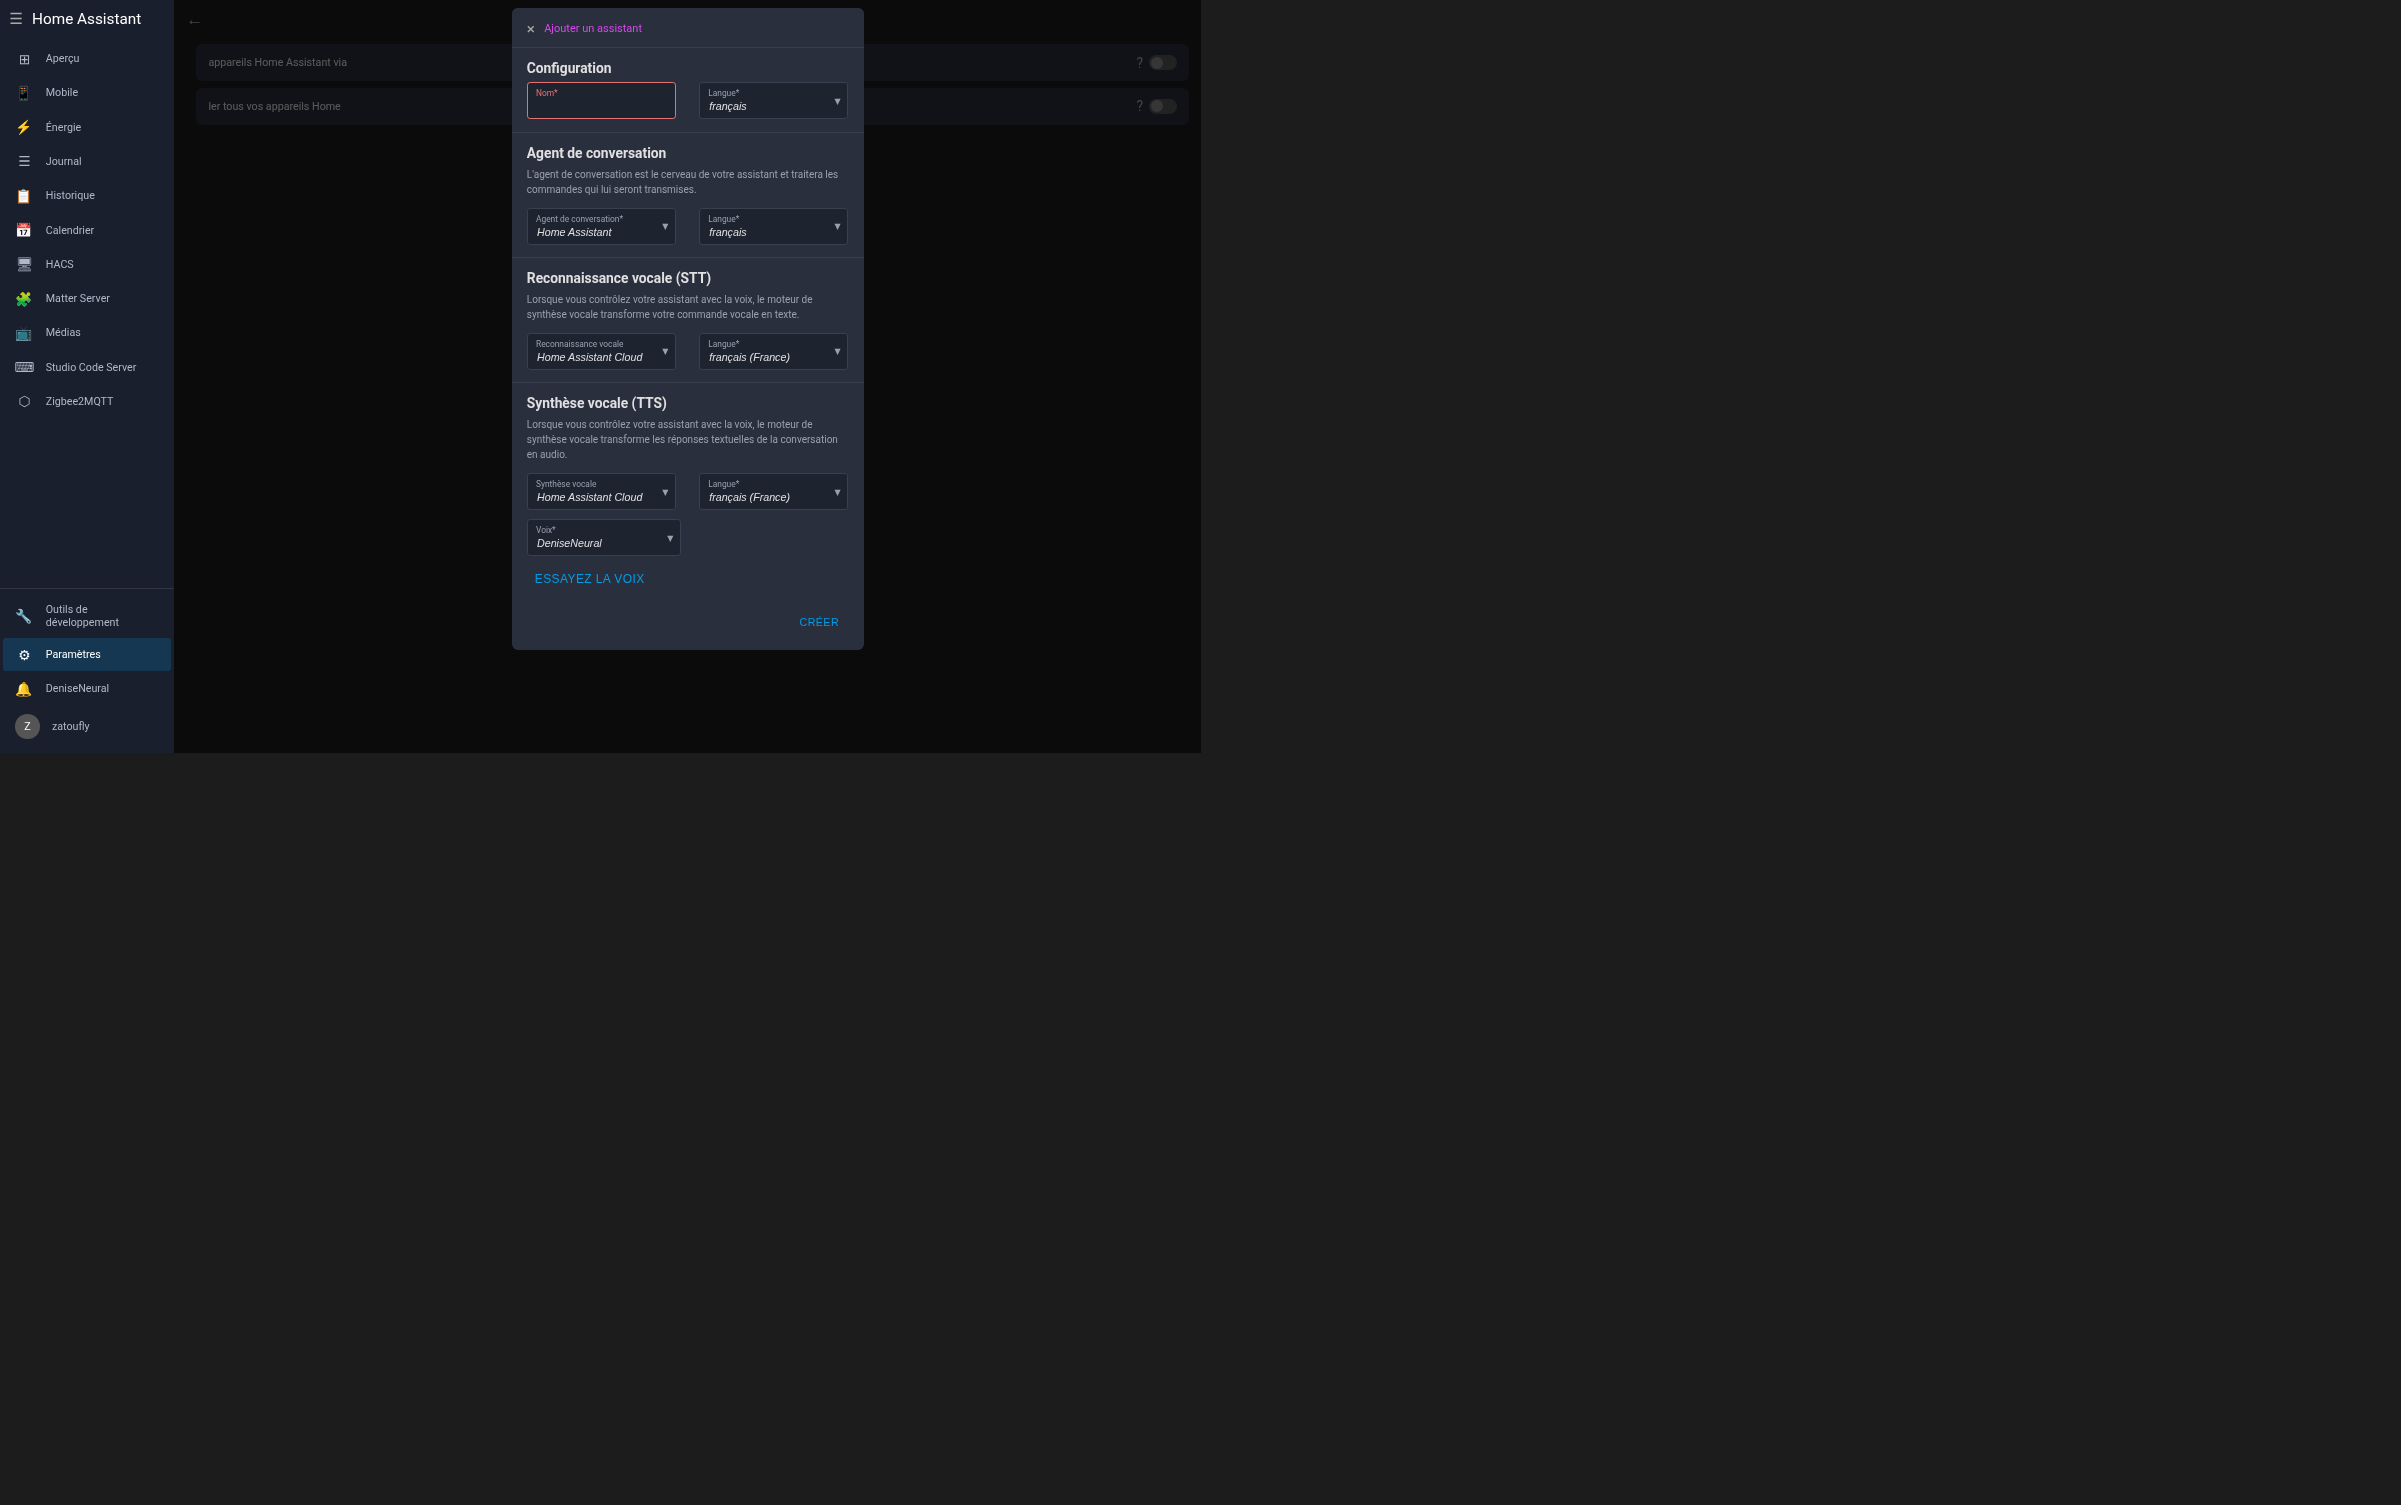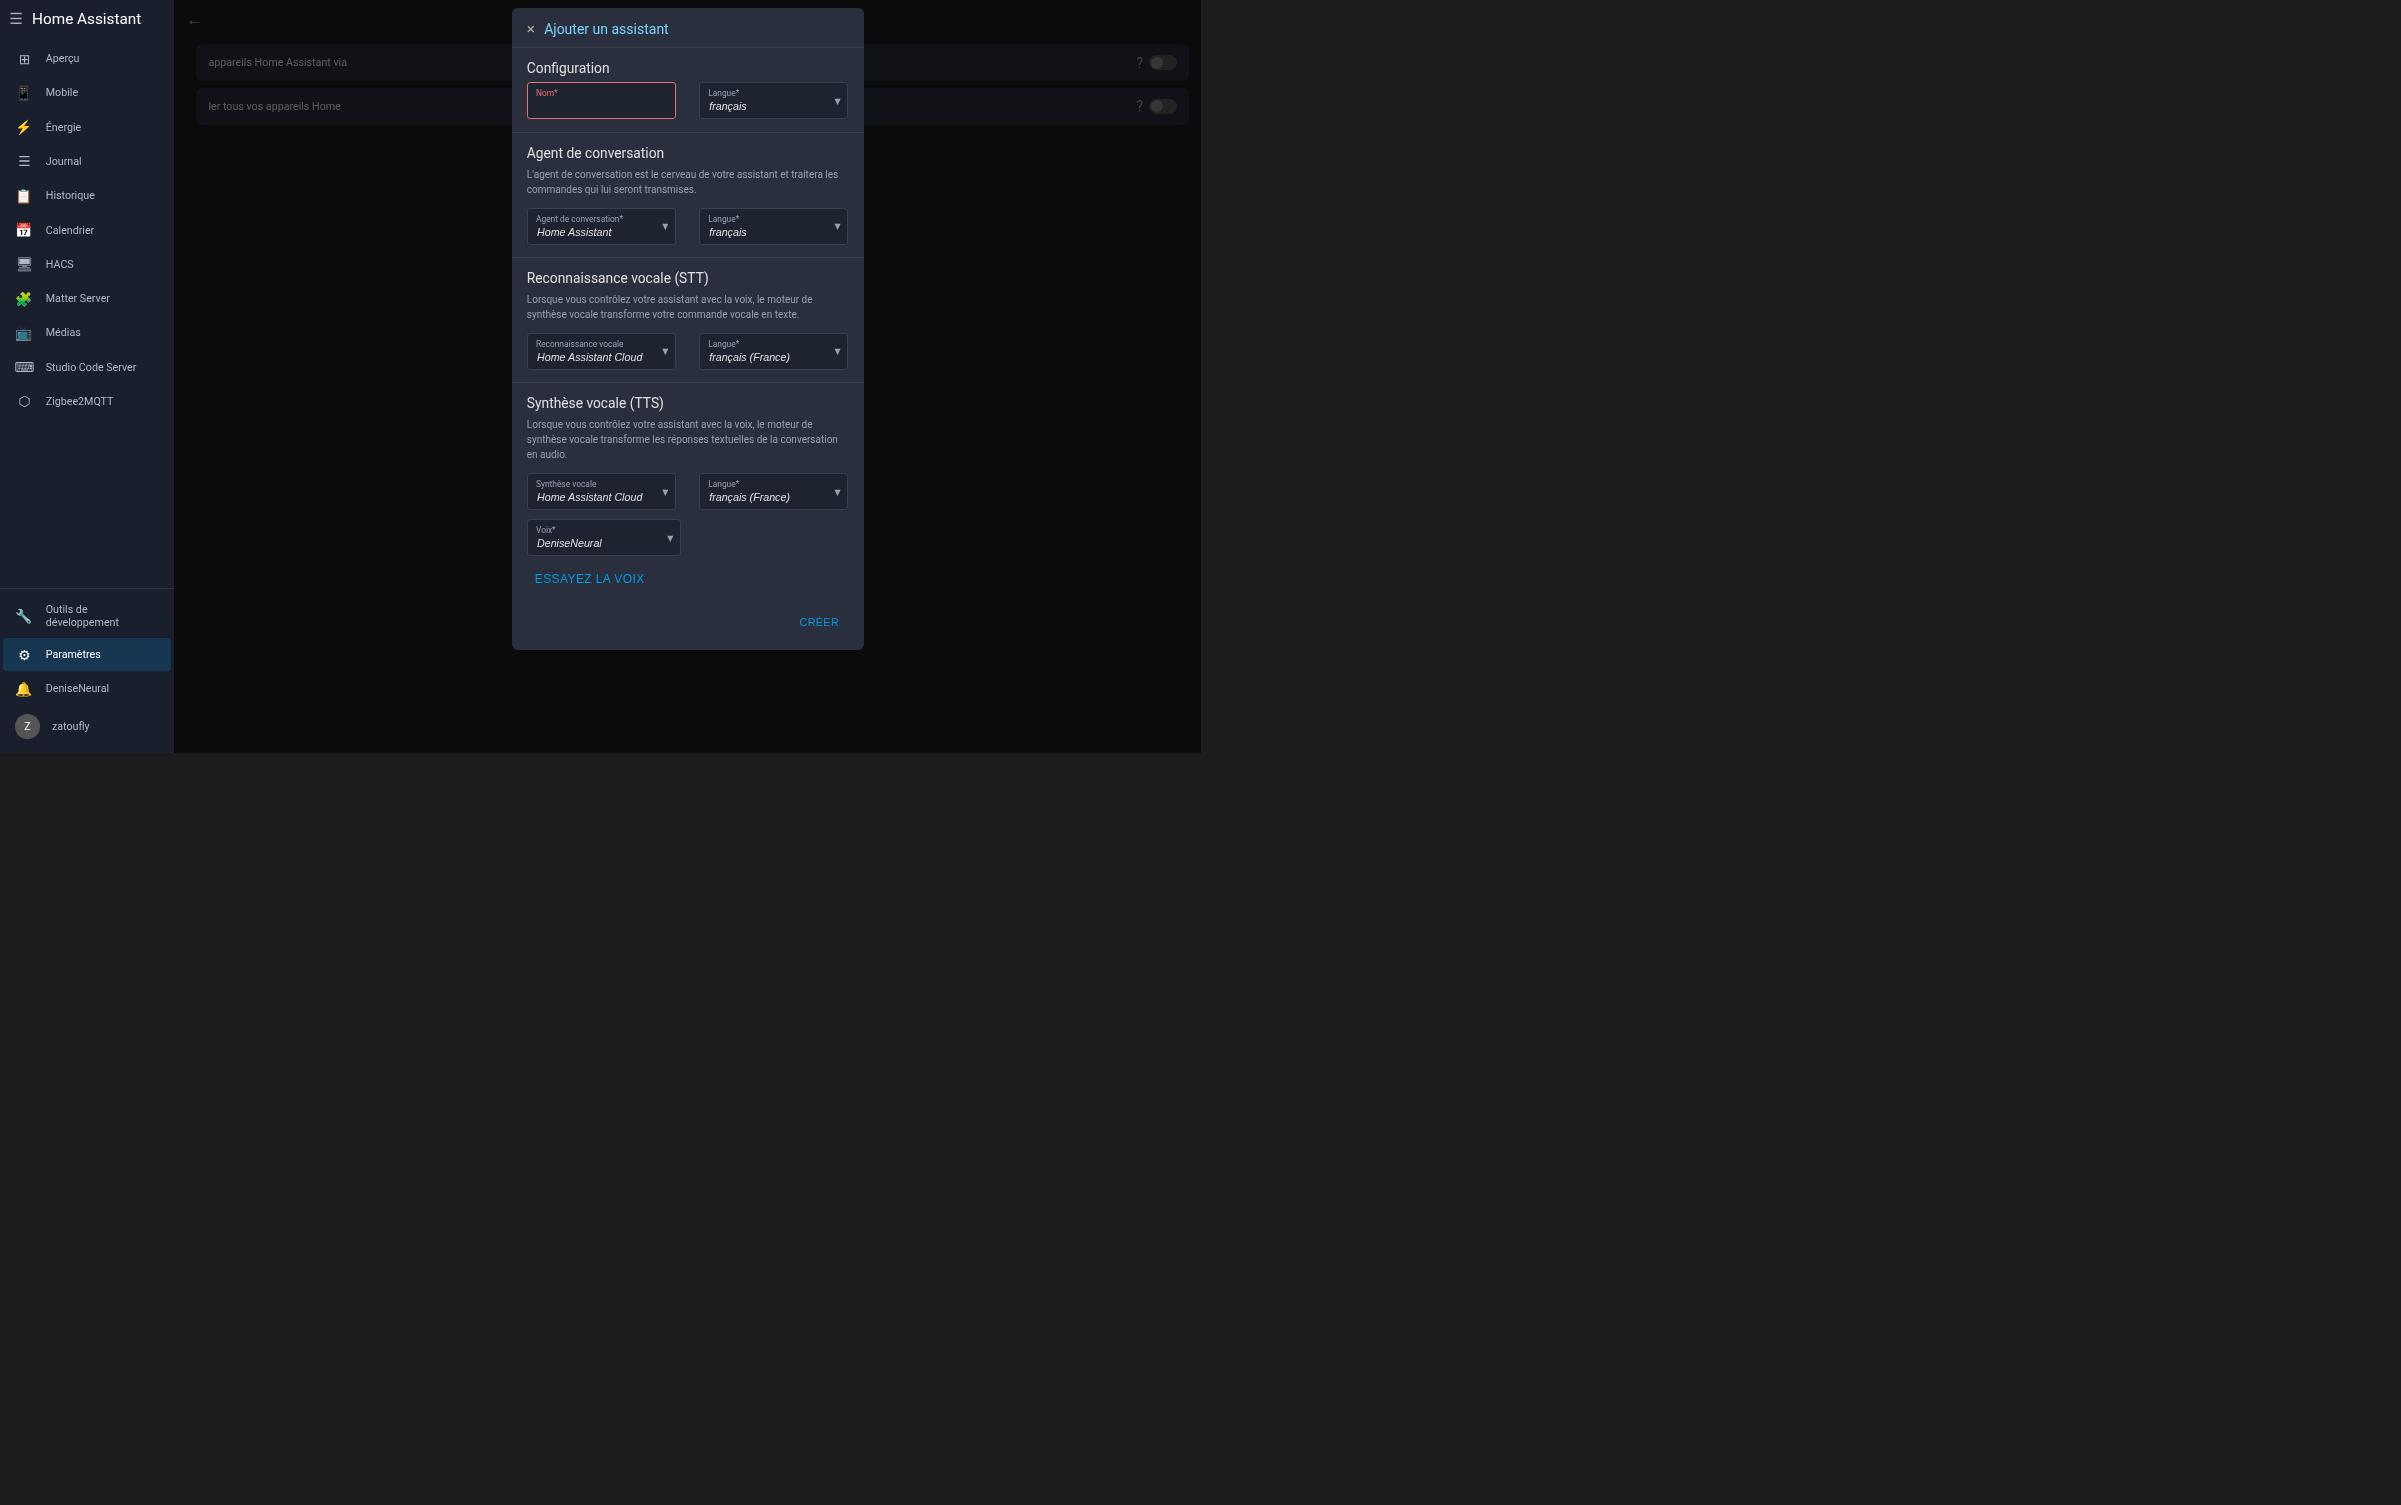"Ajouter un assistant" .modal-title { color: #7dd3fc -> #d946ef; font-size: 14px -> 11px }
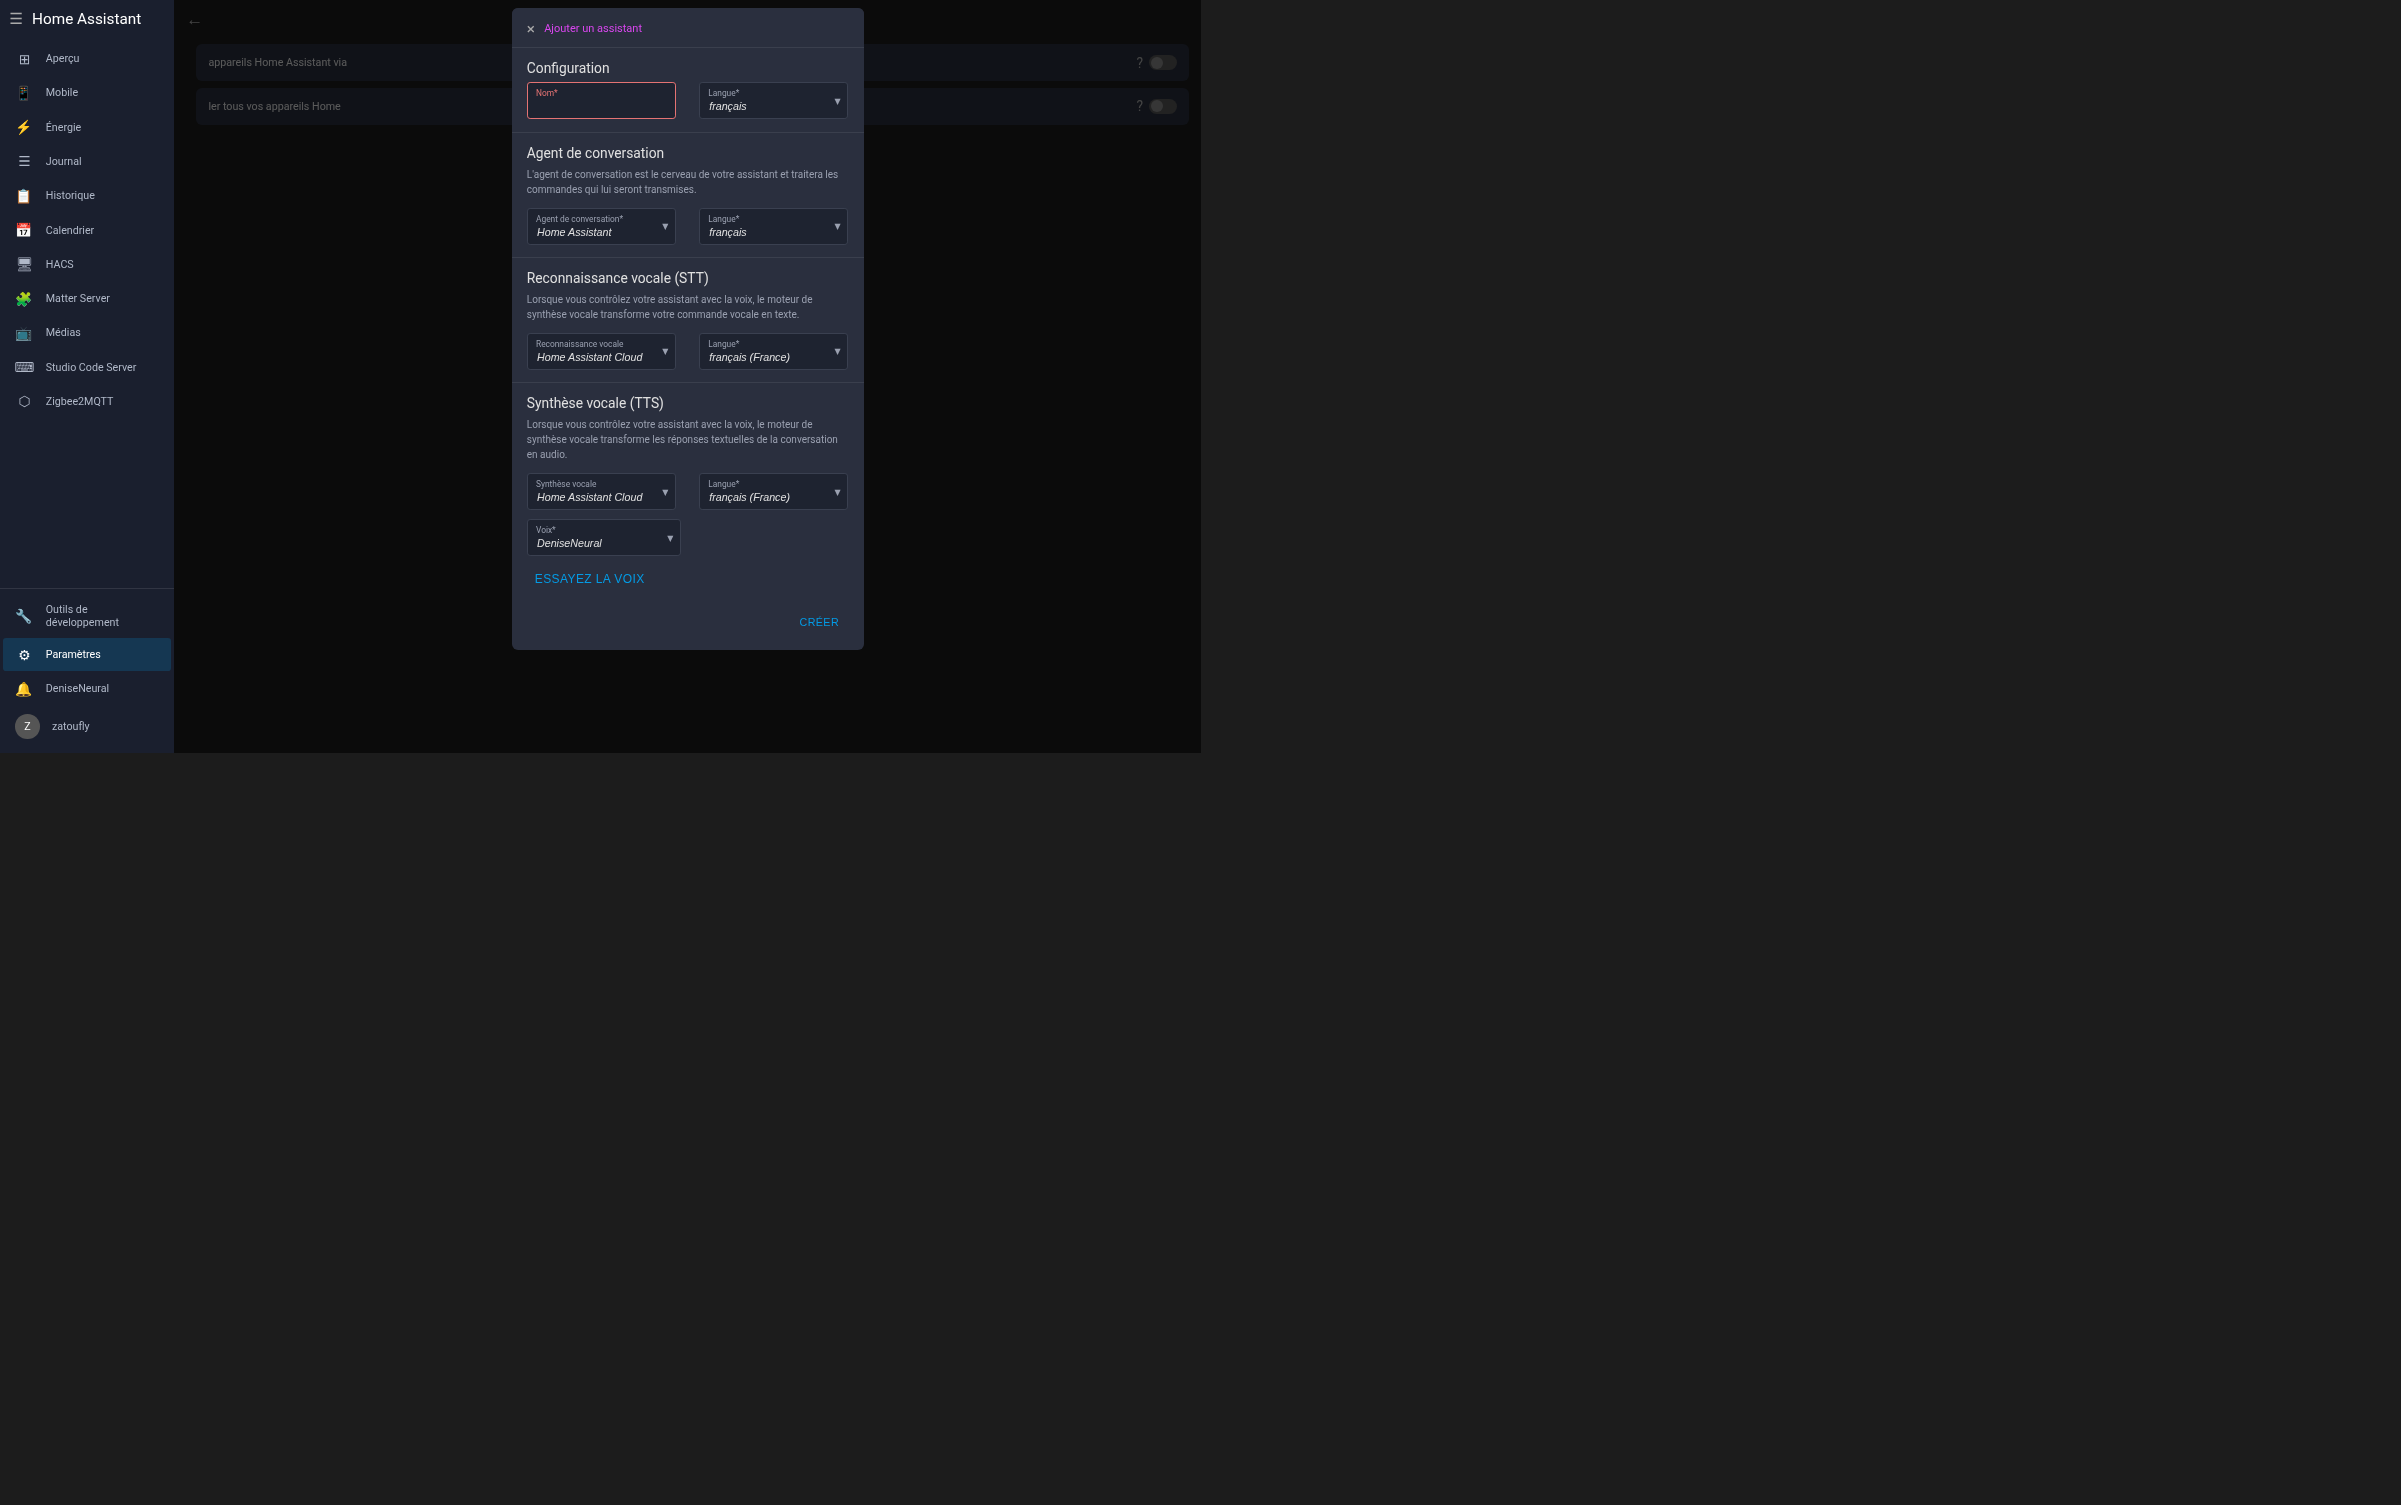"Configuration" .section-title { font-weight: 400 -> 700 }
